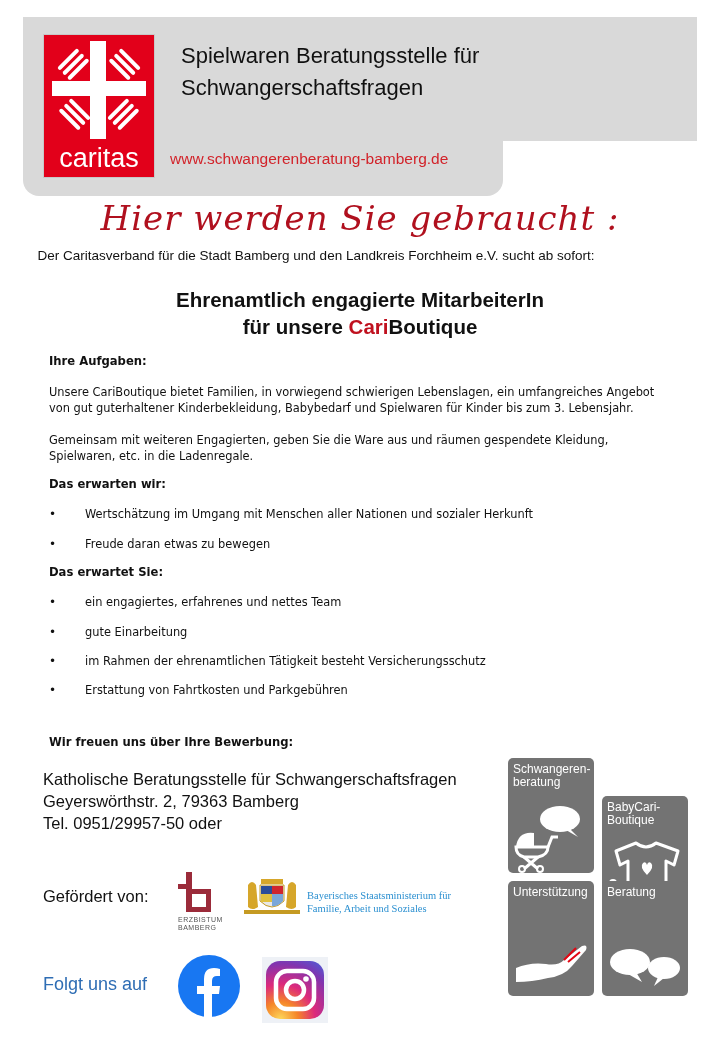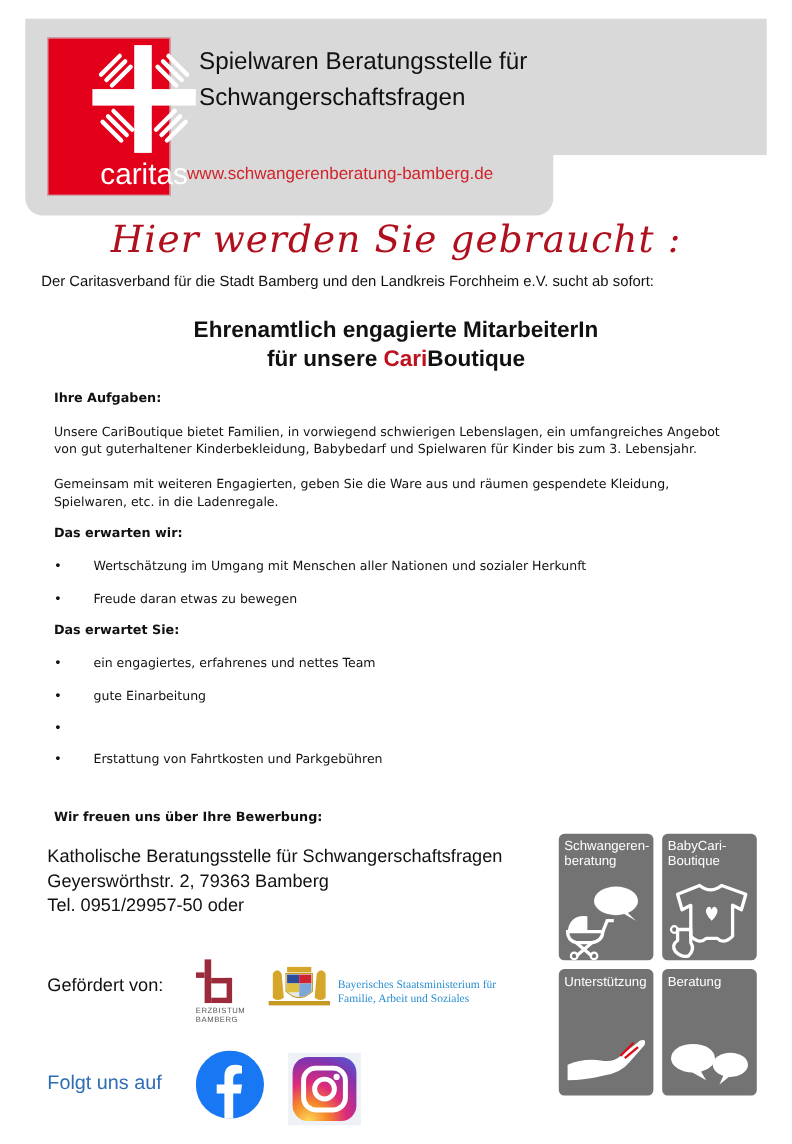"caritas" .logo { padding-left: 32px -> none }
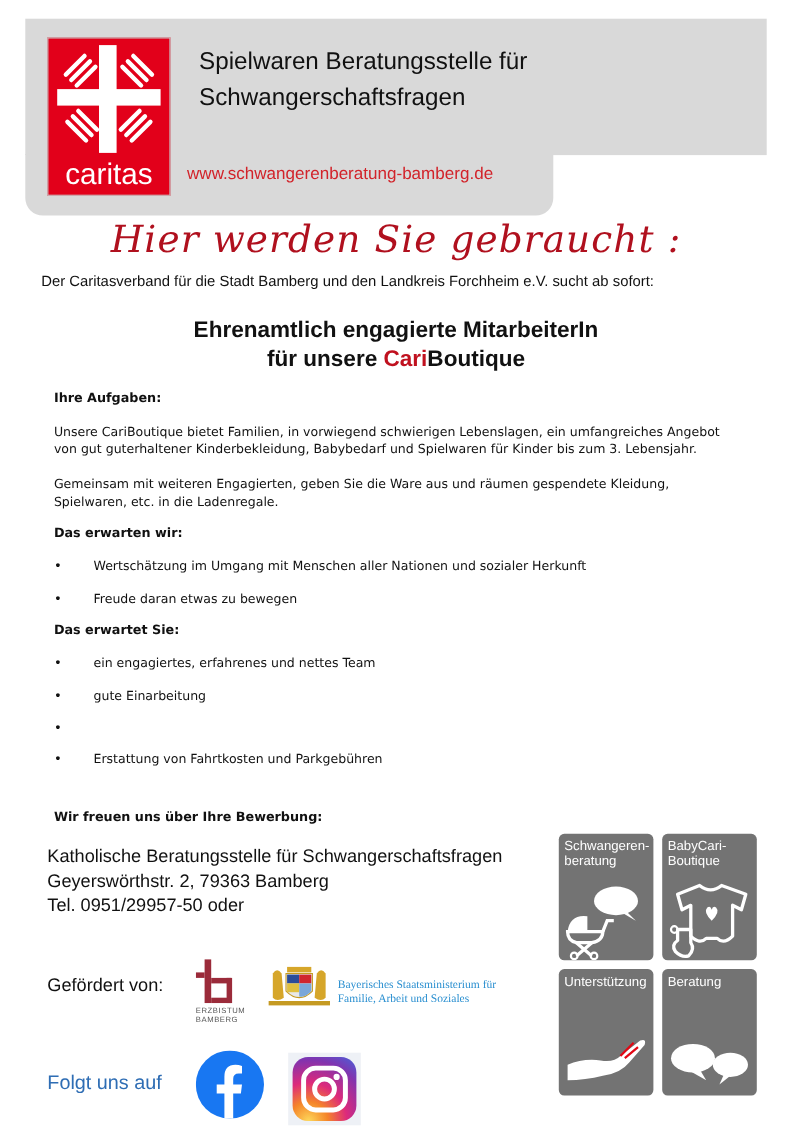"im Rahmen der ehrenamtlichen Tätigkeit" span { html: none -> <span>im Rahmen der ehrenamtlichen Tätigkeit besteht Versicherungsschutz</span> }
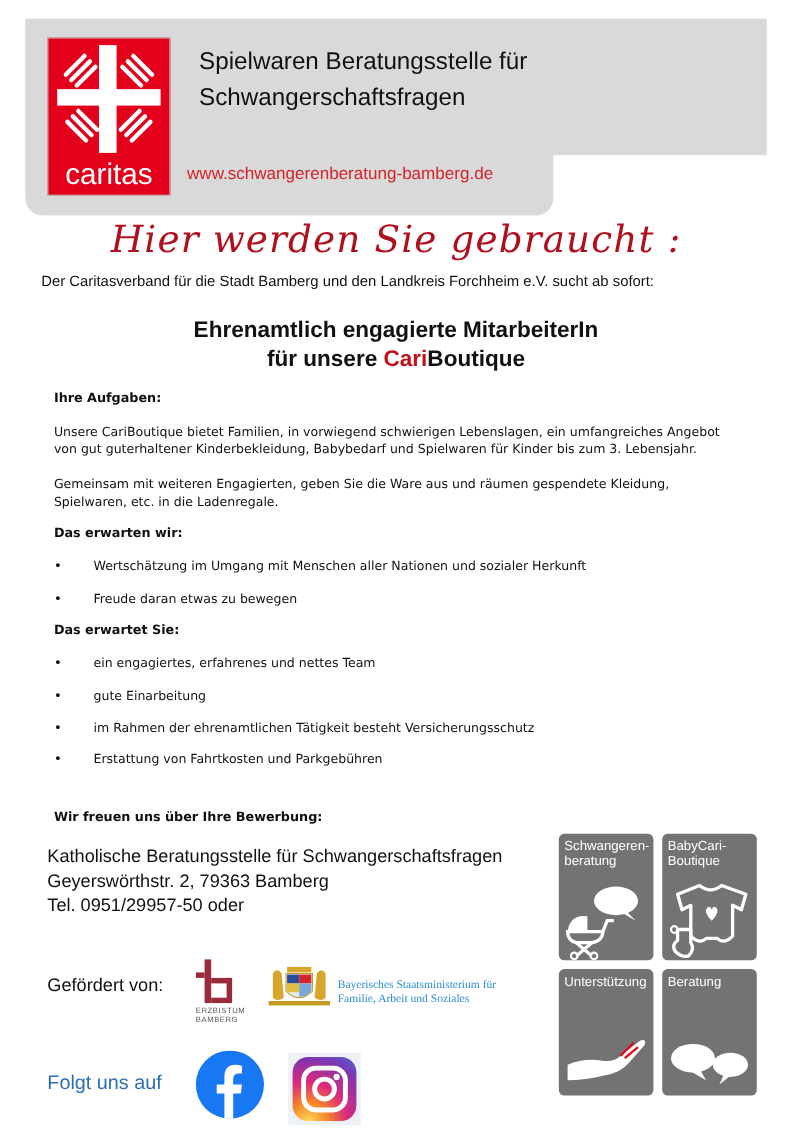"BabyCari-" div.abs { top: 758px -> 796px }
